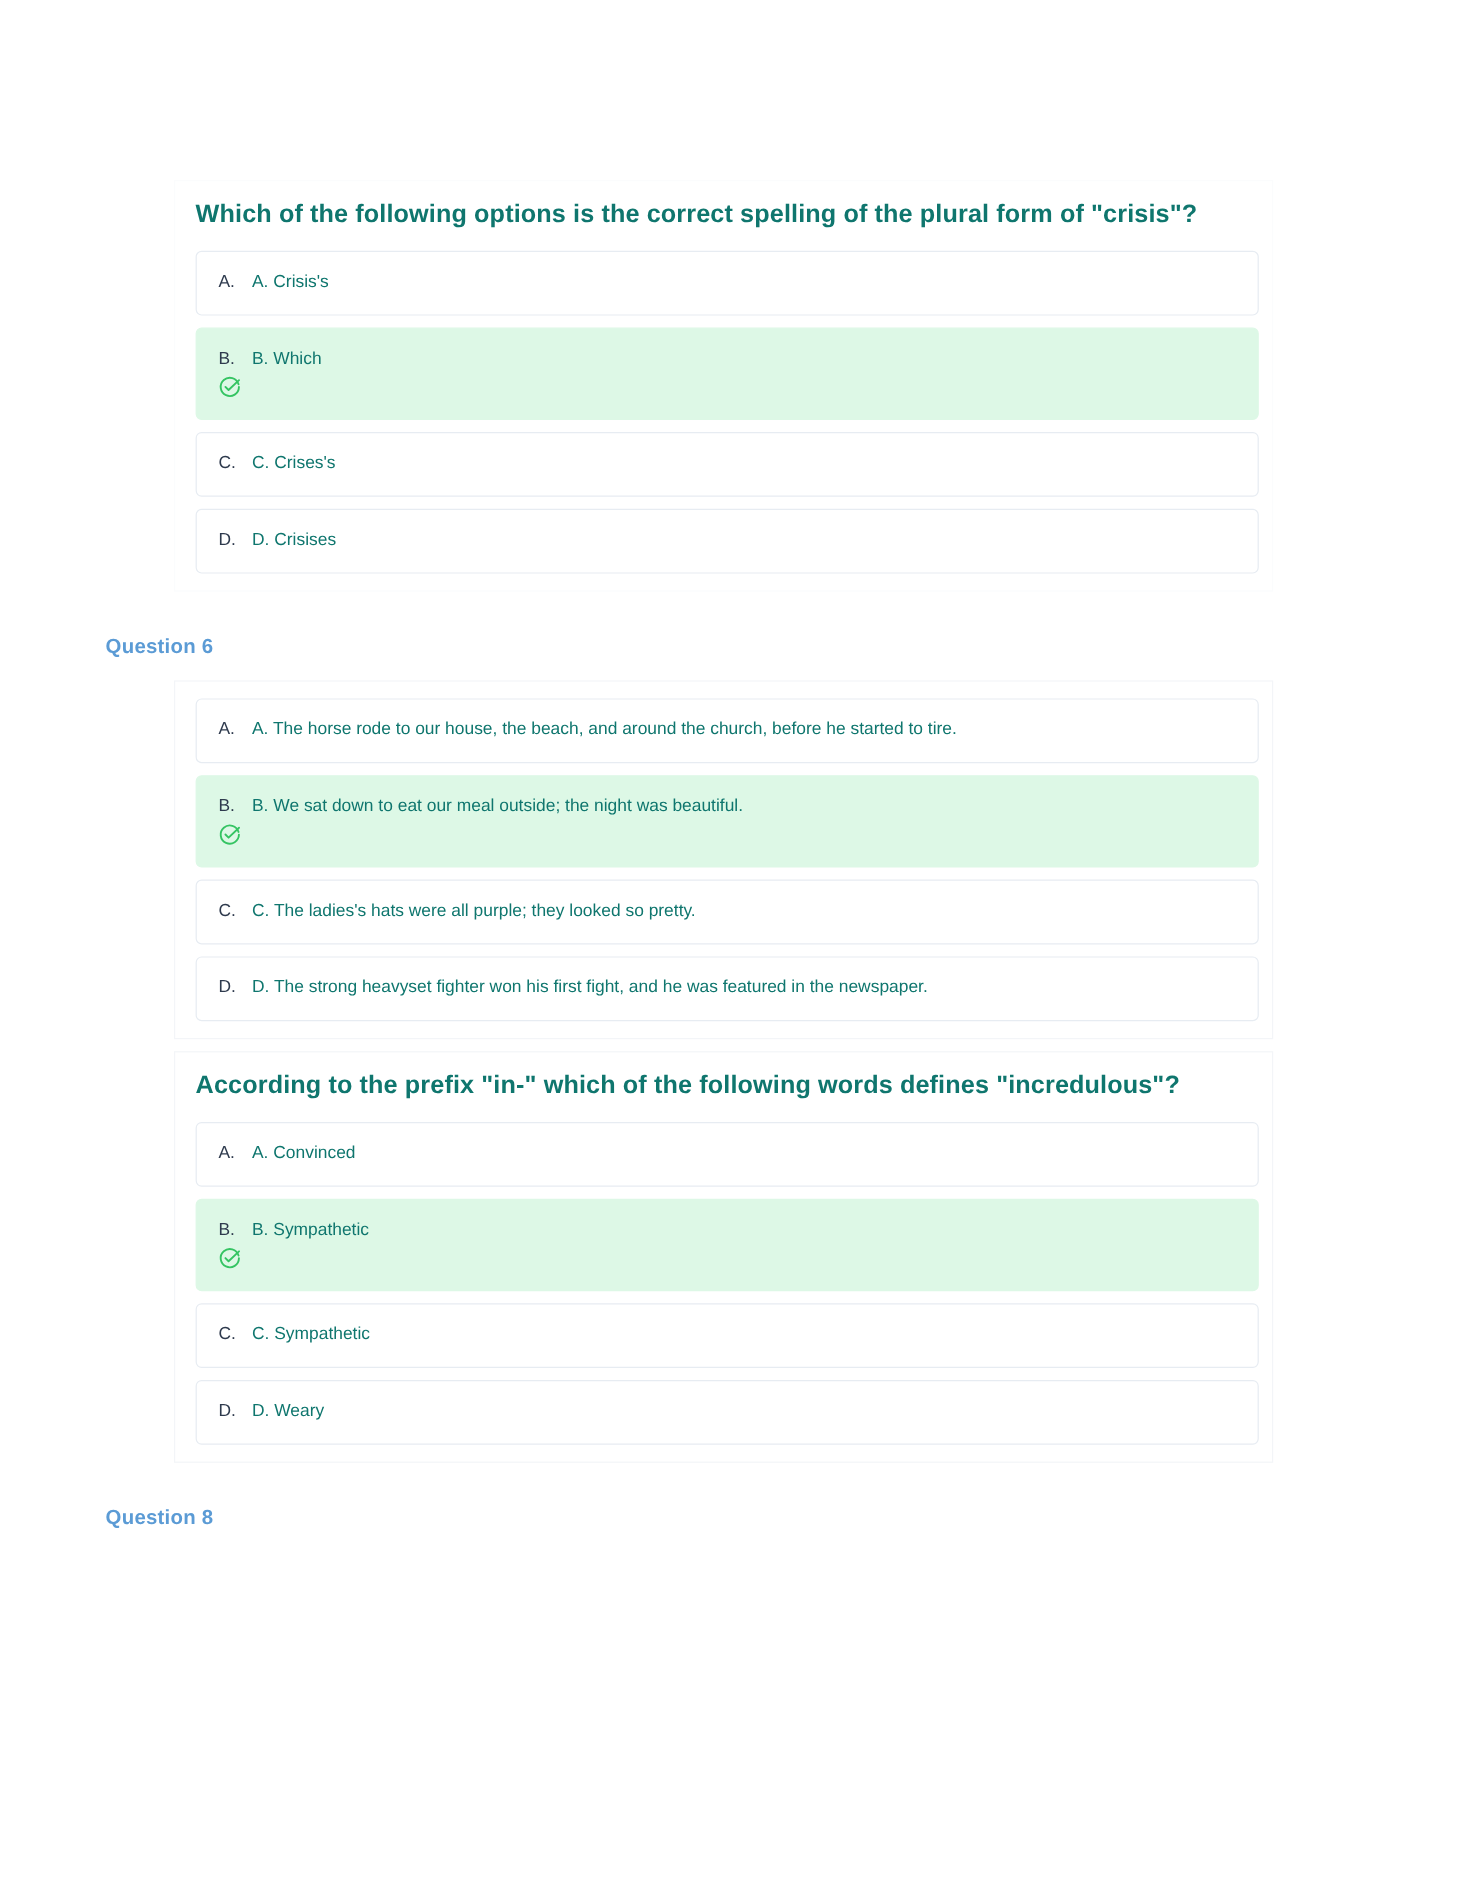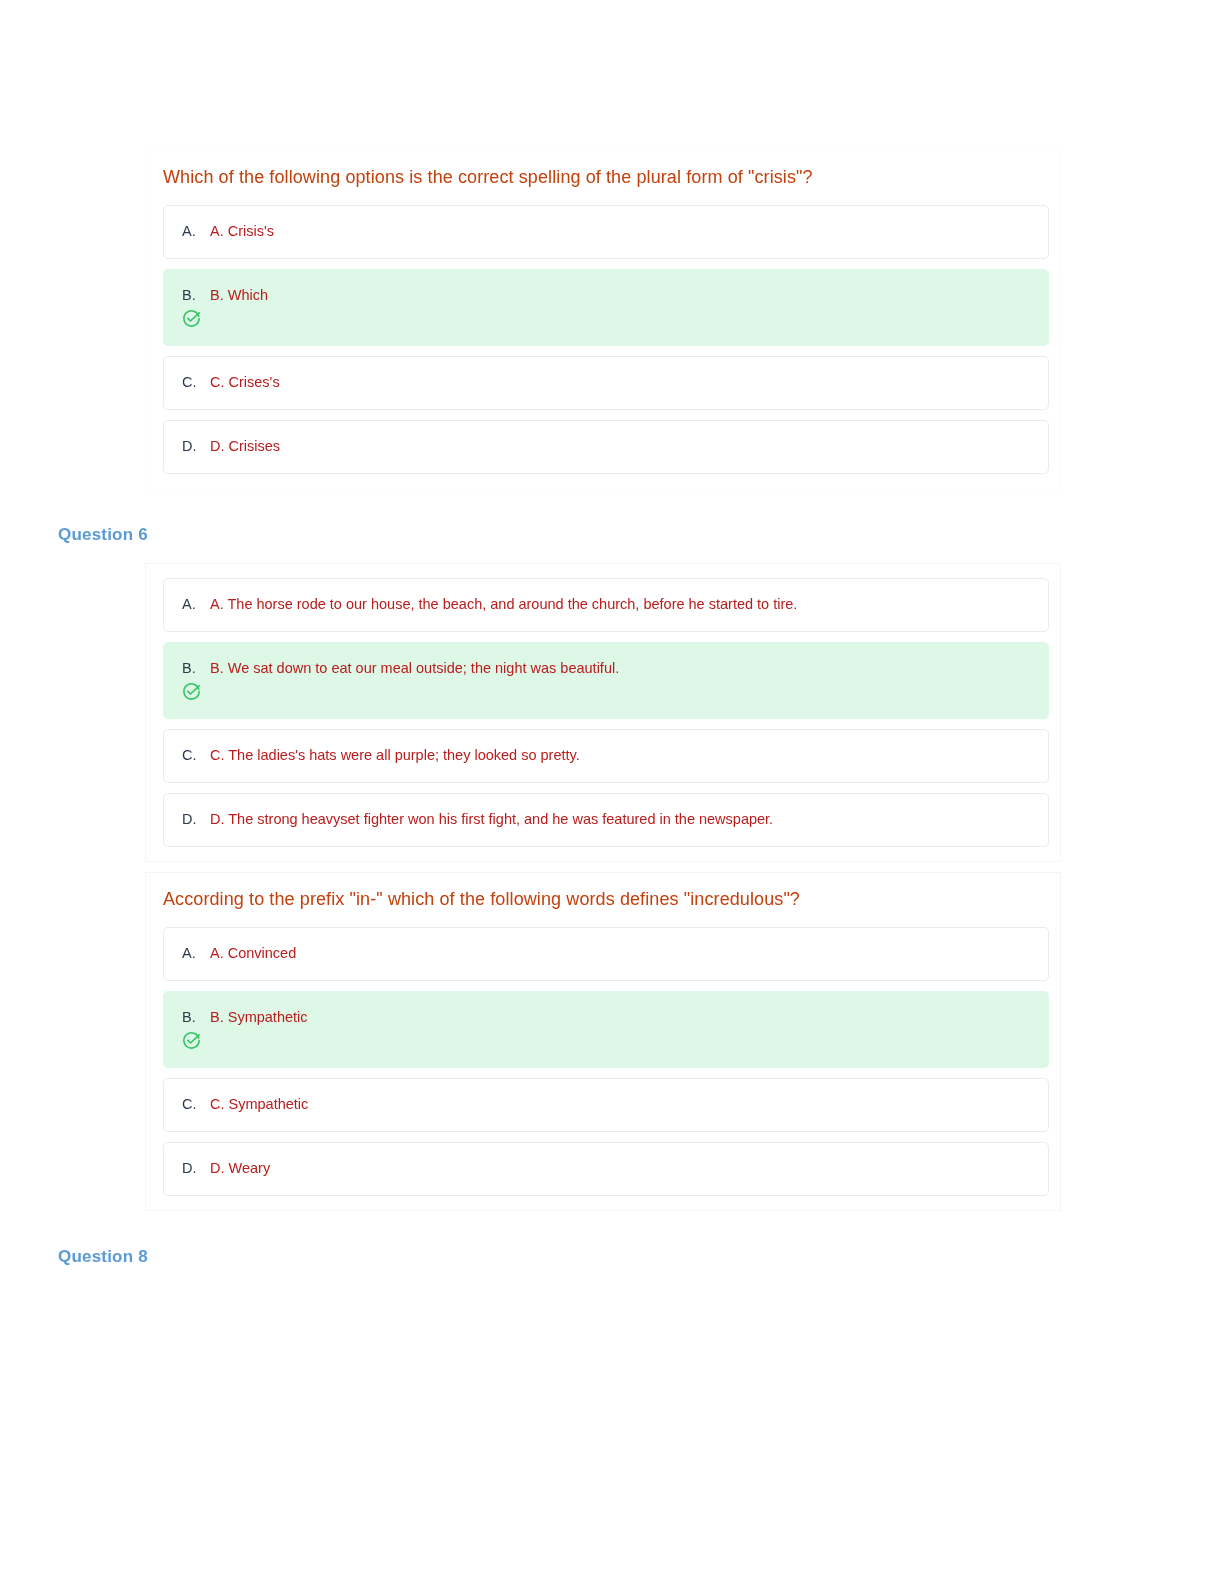"Which of the following options" .stem { color: #c2410c -> #0f766e; font-size: 18px -> 21px; font-weight: normal -> bold }
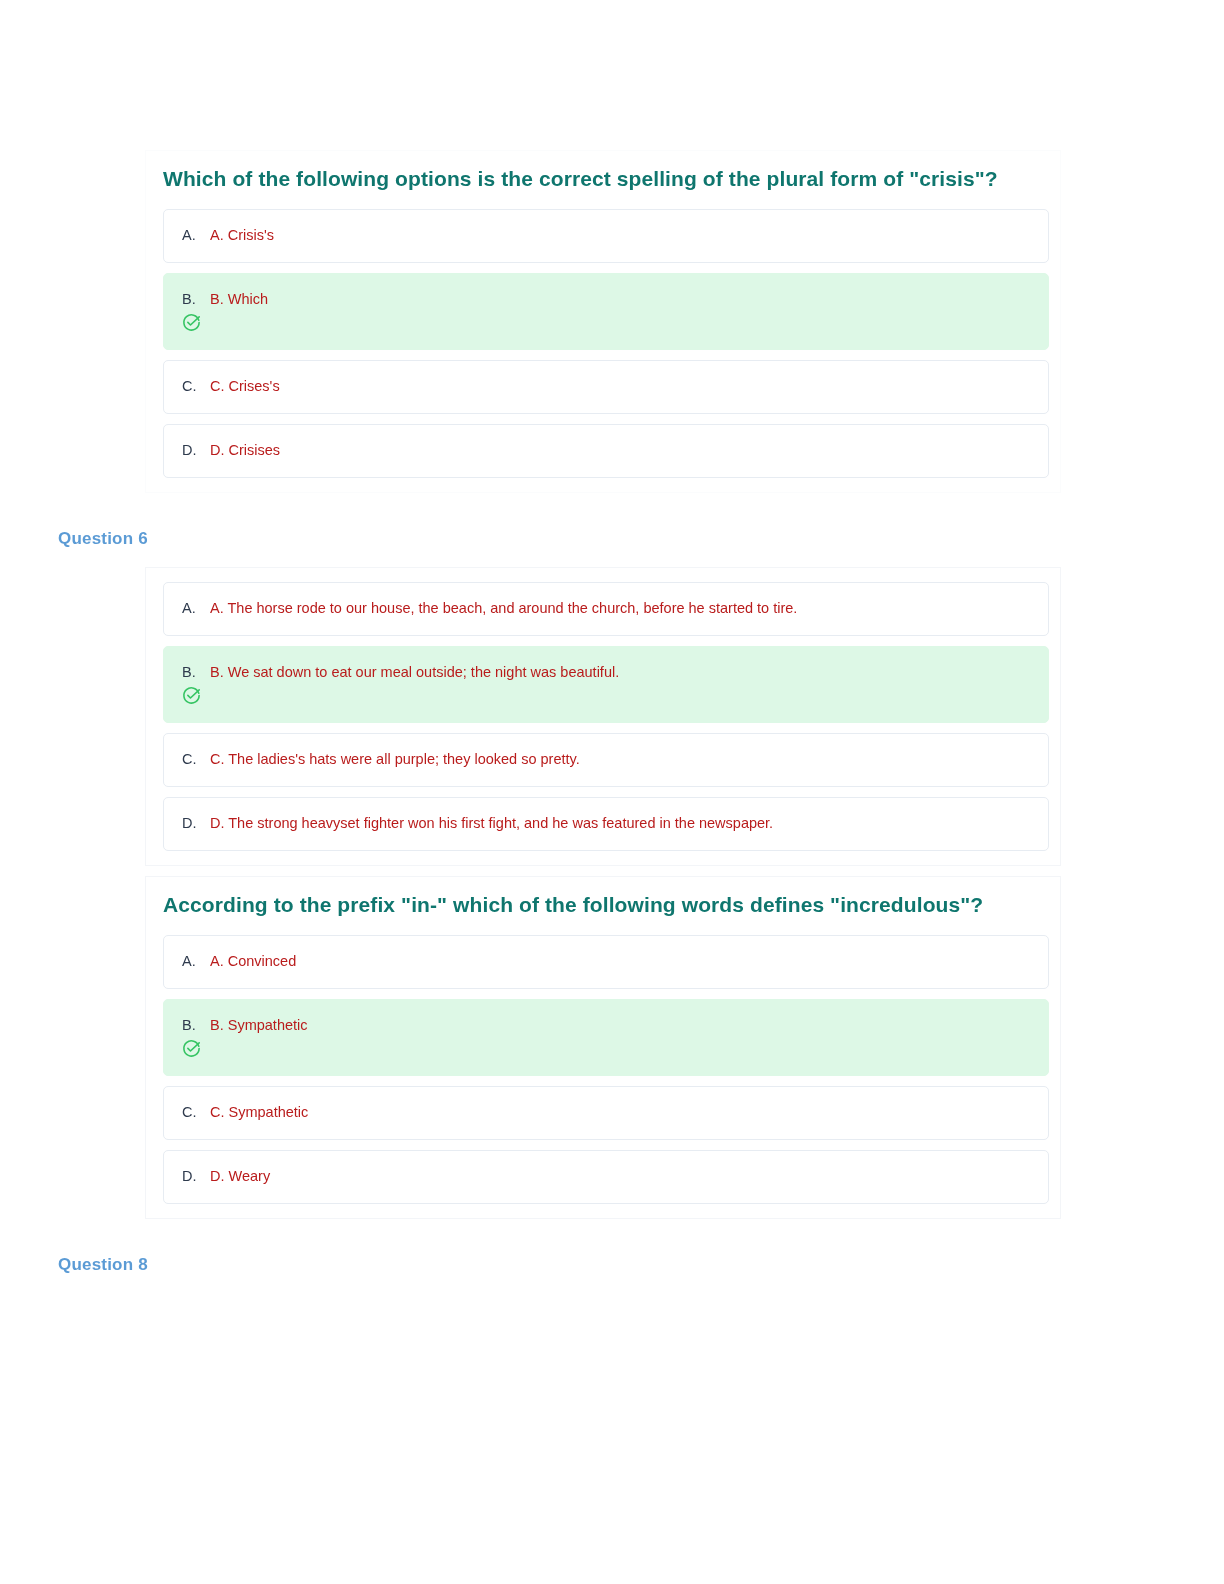"A. Crisis's" .option-text { color: #b91c1c -> #0f766e }
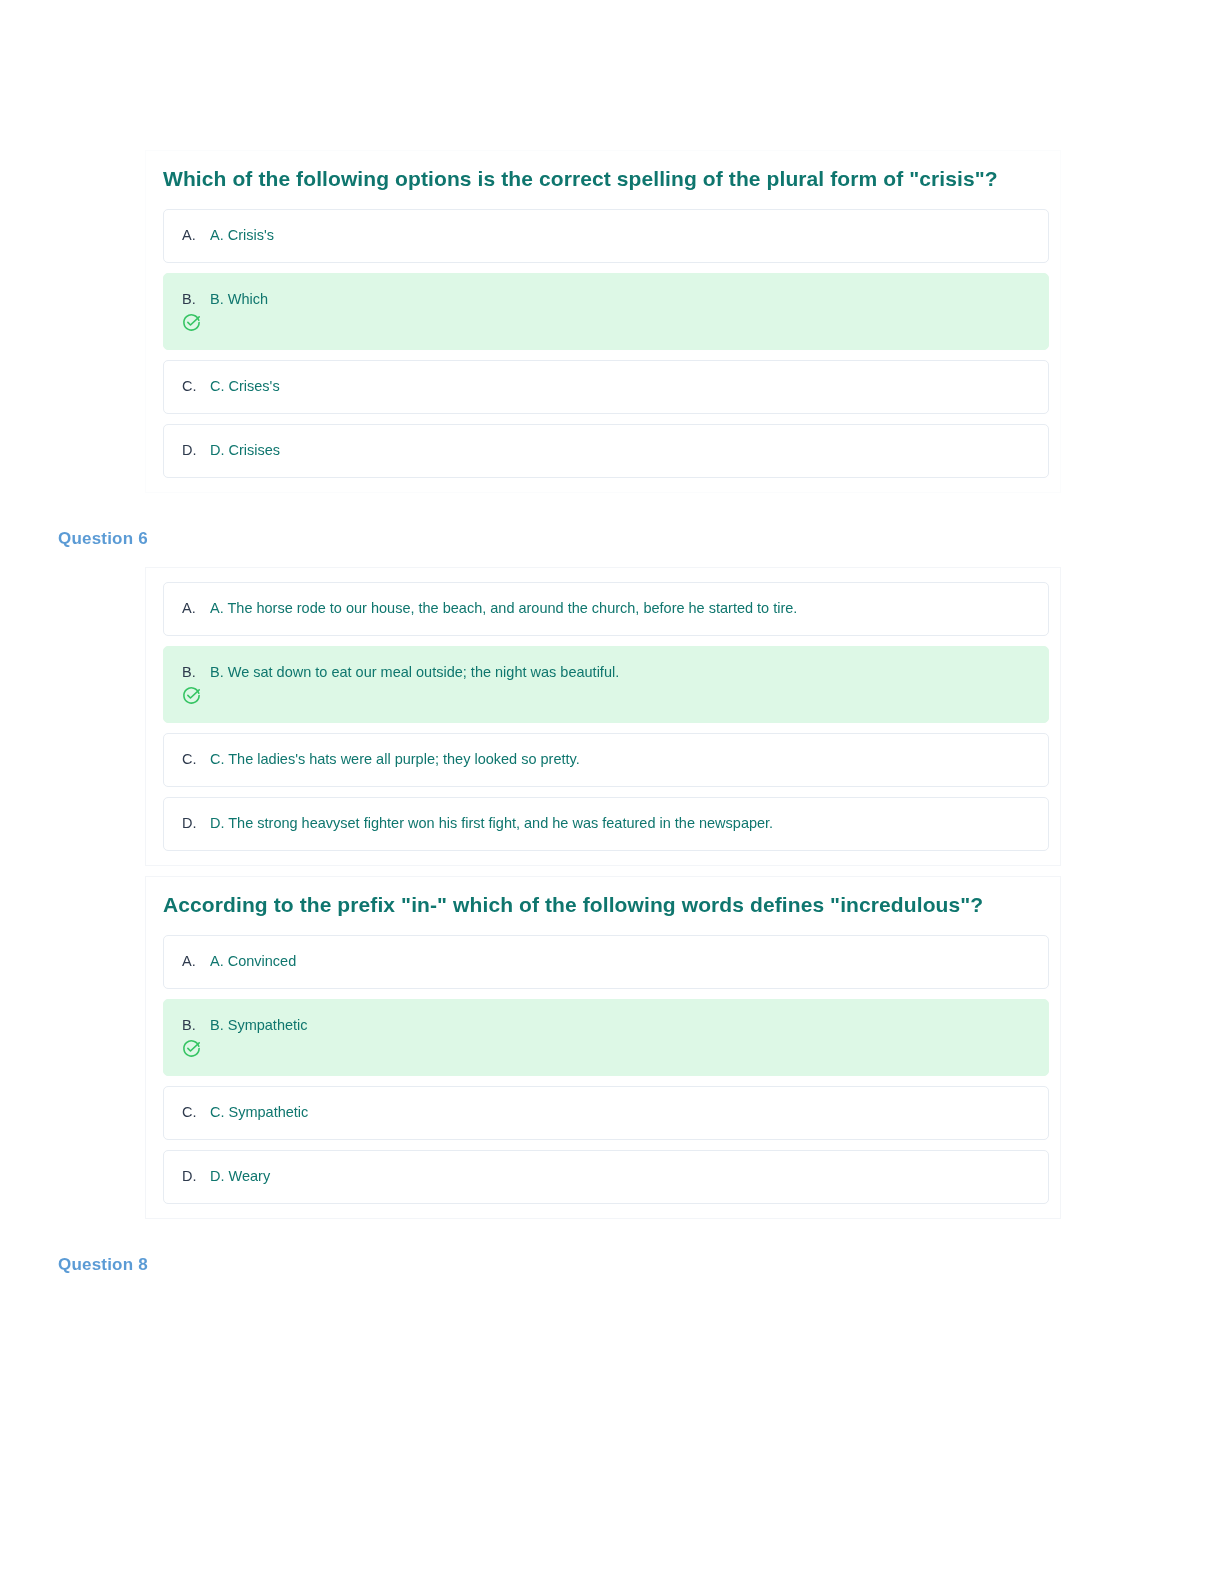"Question 6" .q-heading { margin: 26px 0 18px 58px -> 26px 0 18px 88px }
